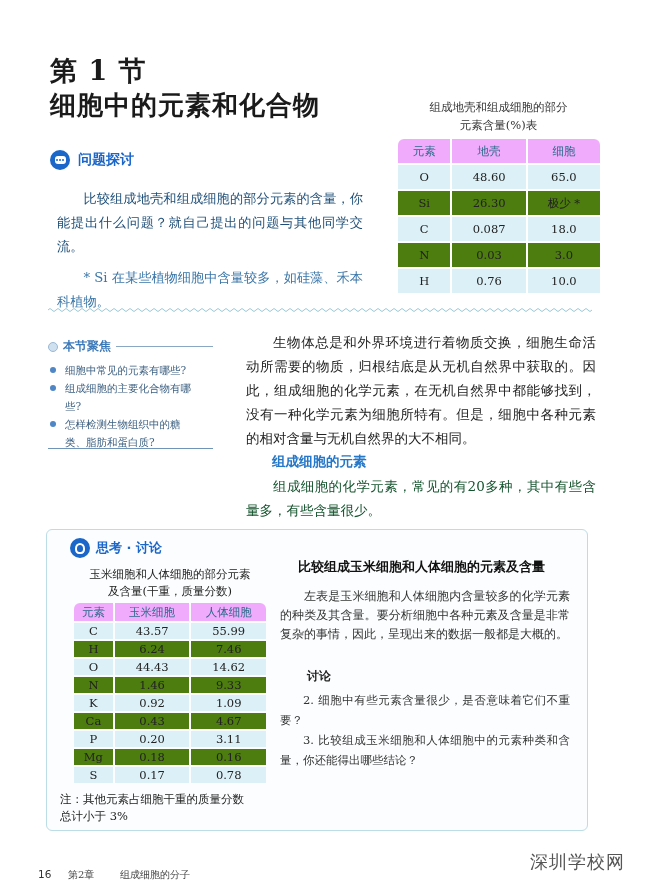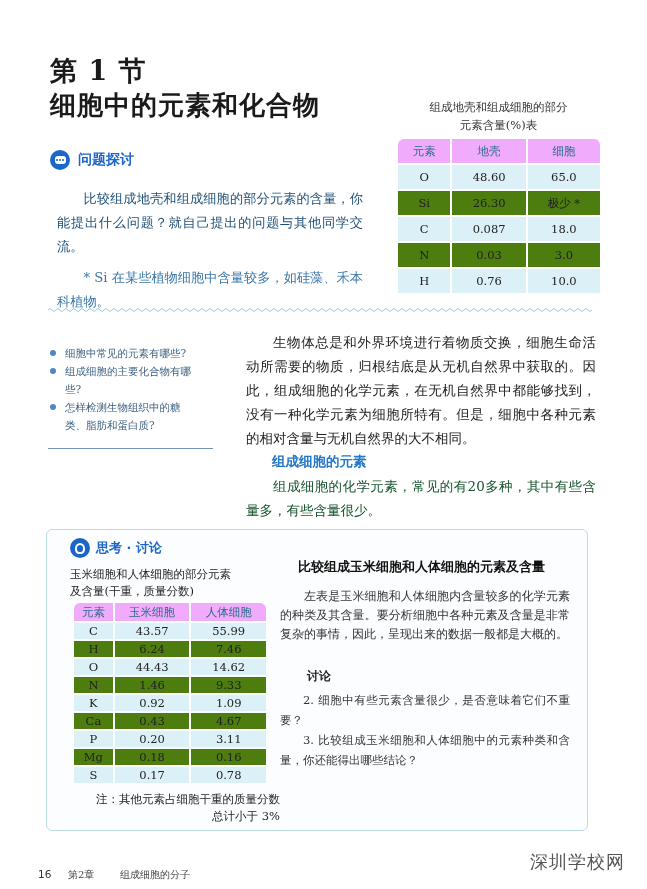"本节聚焦" div.focus-head { html: none -> <div> <span></span> <span>本节聚焦</span> <span></span> </div> }
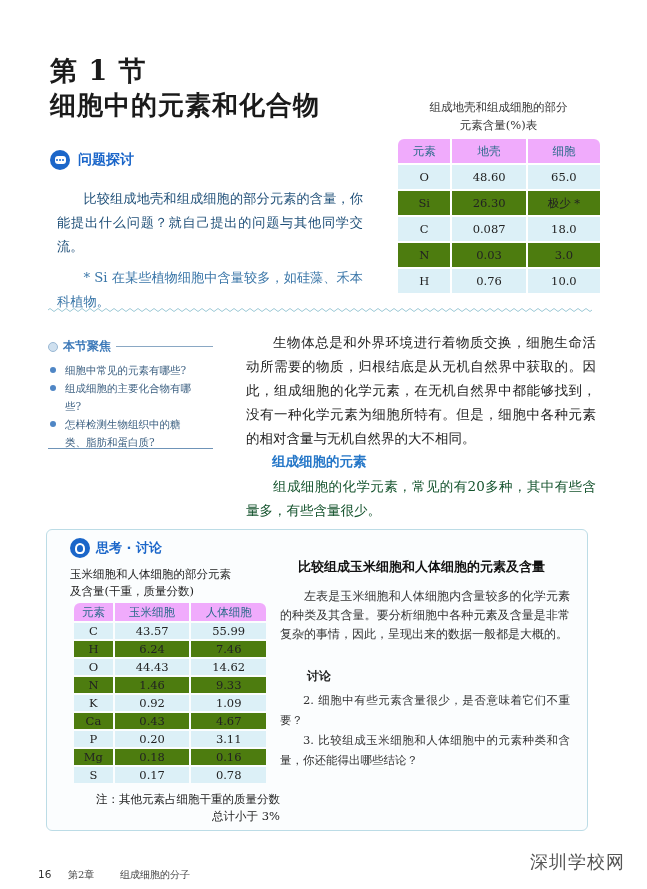"玉米细胞和人体细胞的部分元素" .t2-cap { text-align: left -> center }
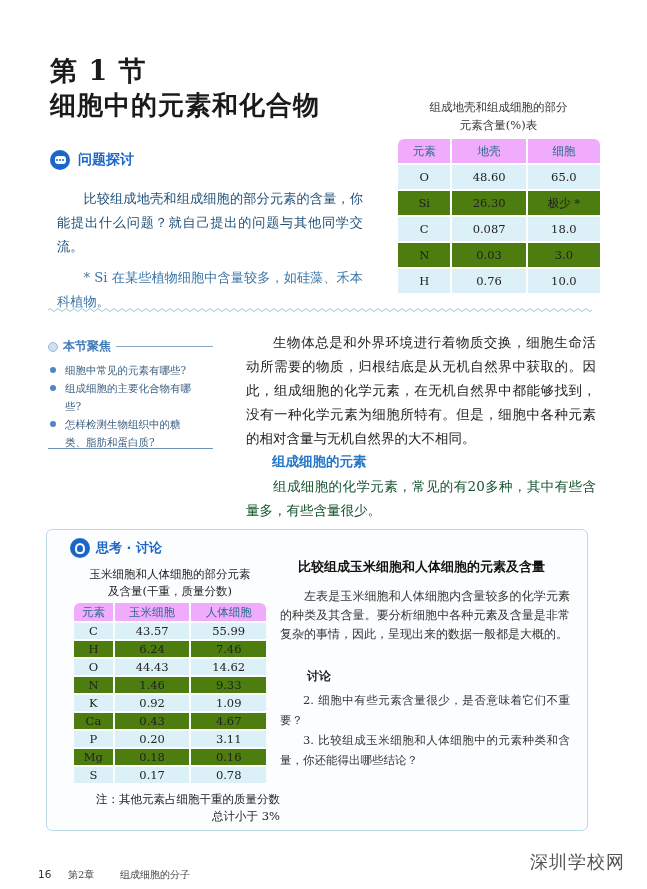"注：其他元素占细胞干重的质量分数" .t2-note { text-align: right -> left }
